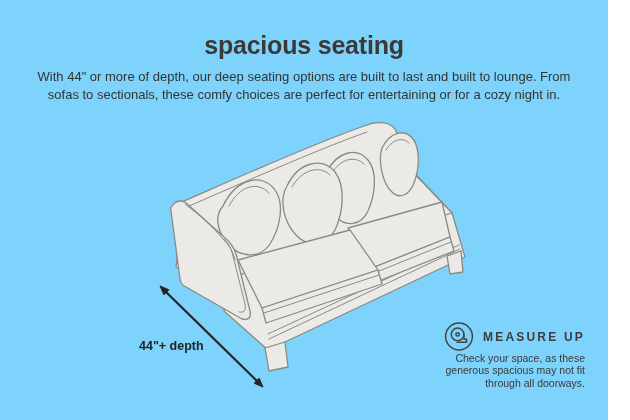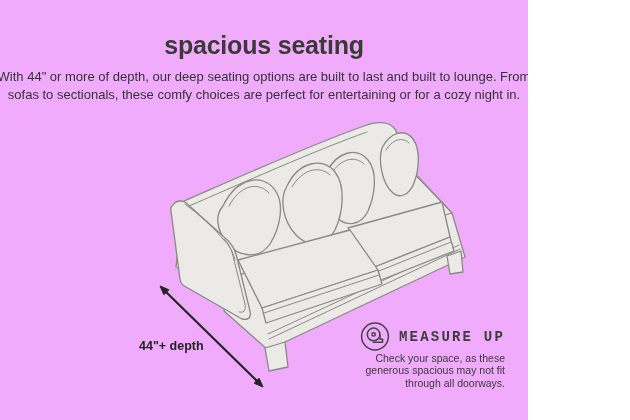"spacious seating" .page { background: #f0abfc -> #7dd3fc; width: 528px -> 608px }
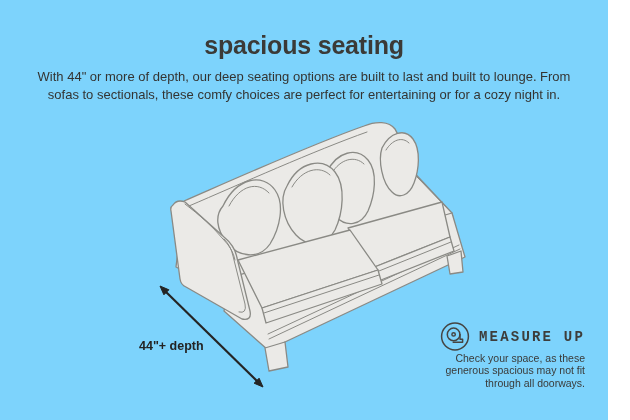"MEASURE UP" .measure-title { font-family: Liberation Mono, monospace -> none; font-size: 14px -> 12px }
